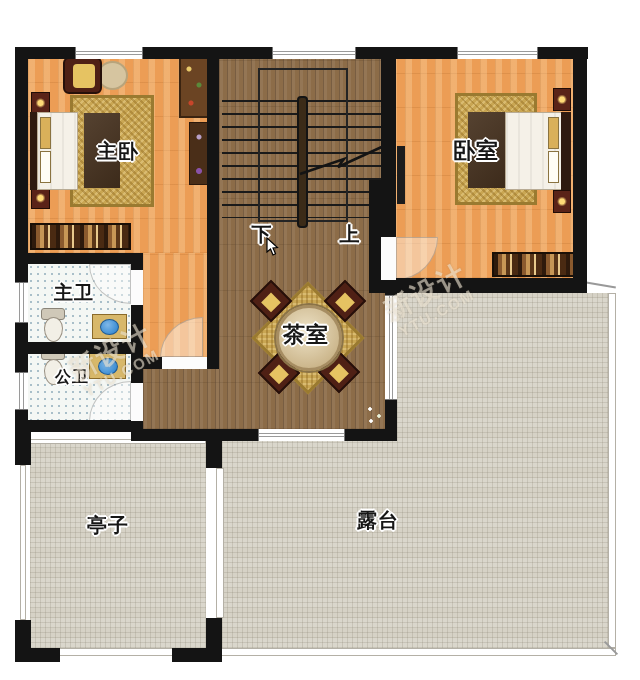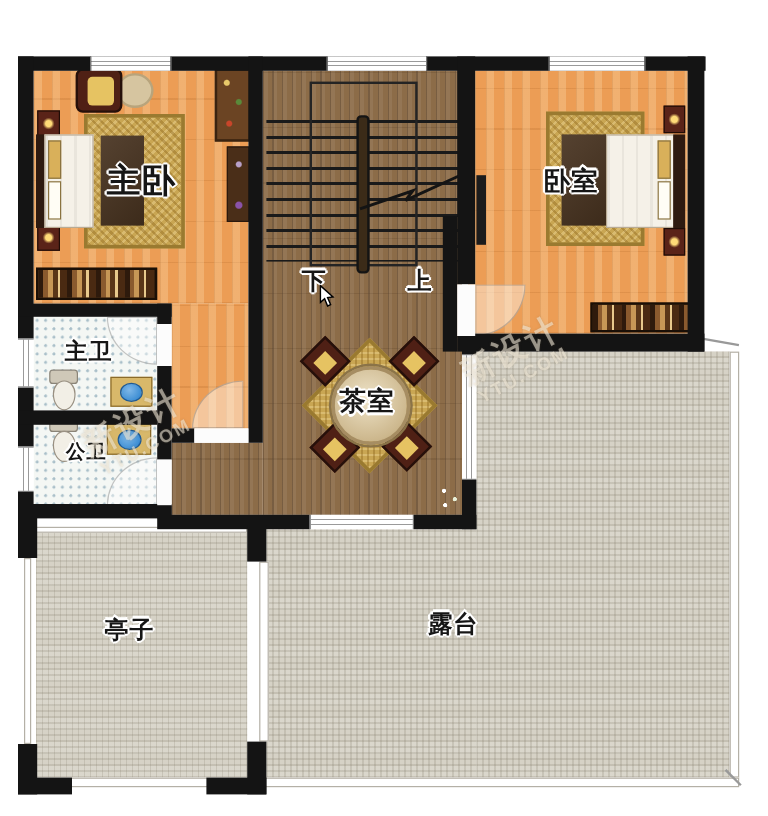"主卧" div.abs { font-size: 28px -> 20px }
